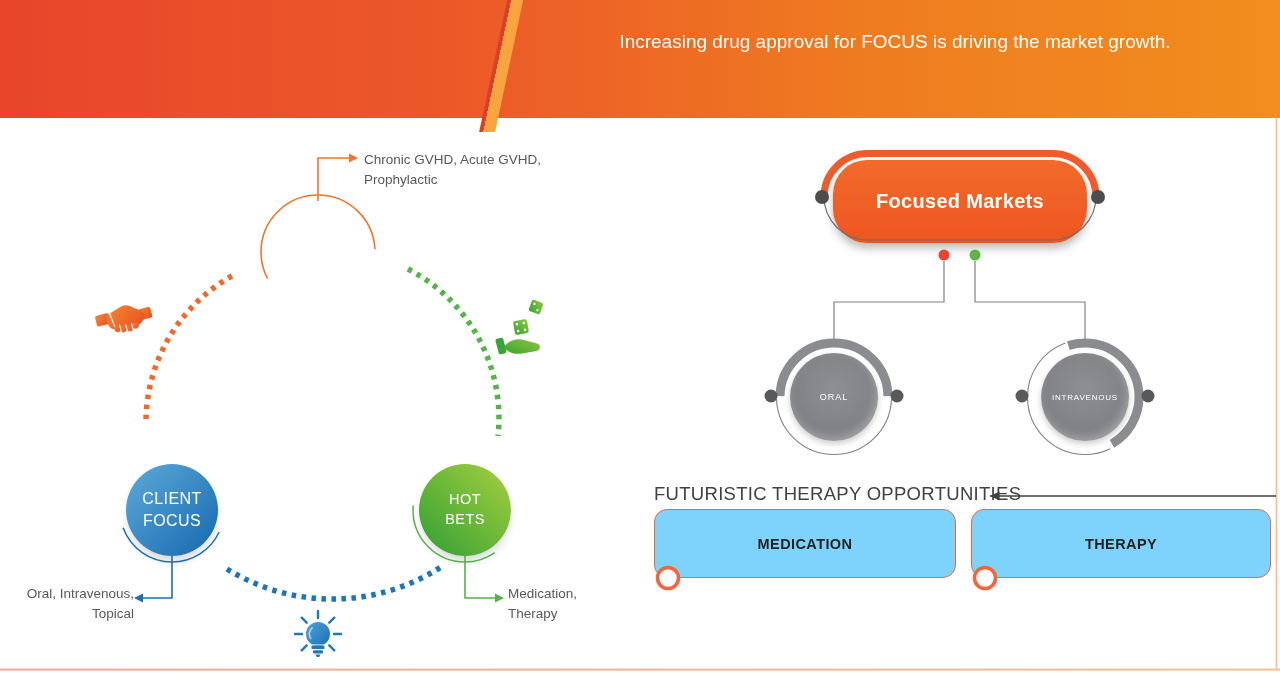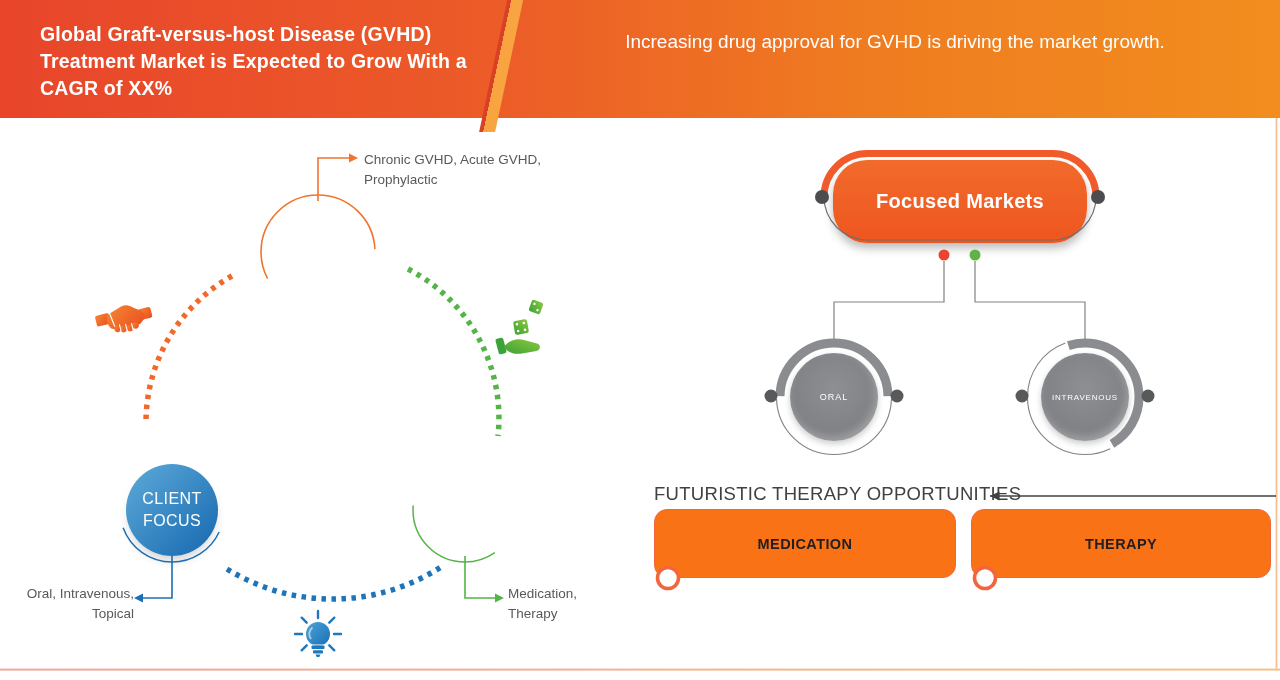"Global Graft-versus-host Disease (GVHD)" div.header-title { html: <div>Global Graft-versus-host Disease (GVHD) Treatment Market is Expected to Grow With a CAGR of XX%</div> -> none }
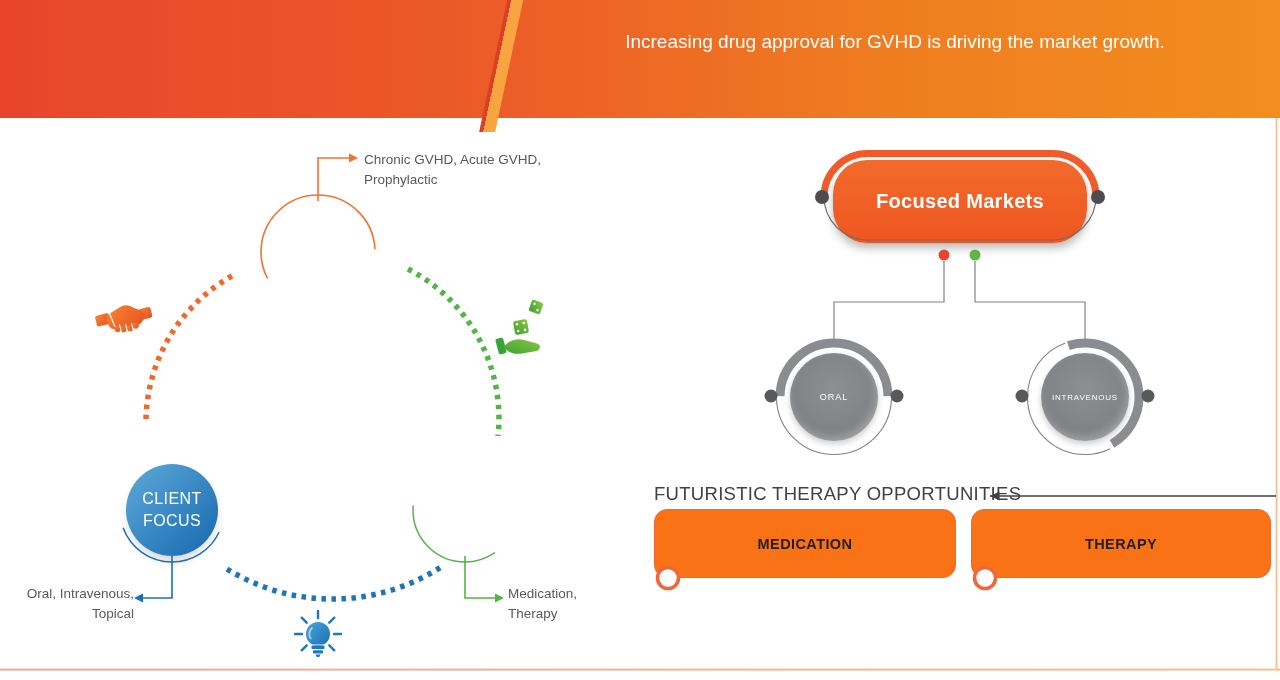"Increasing drug approval for GVHD" div.header-tagline { text: GVHD -> FOCUS }
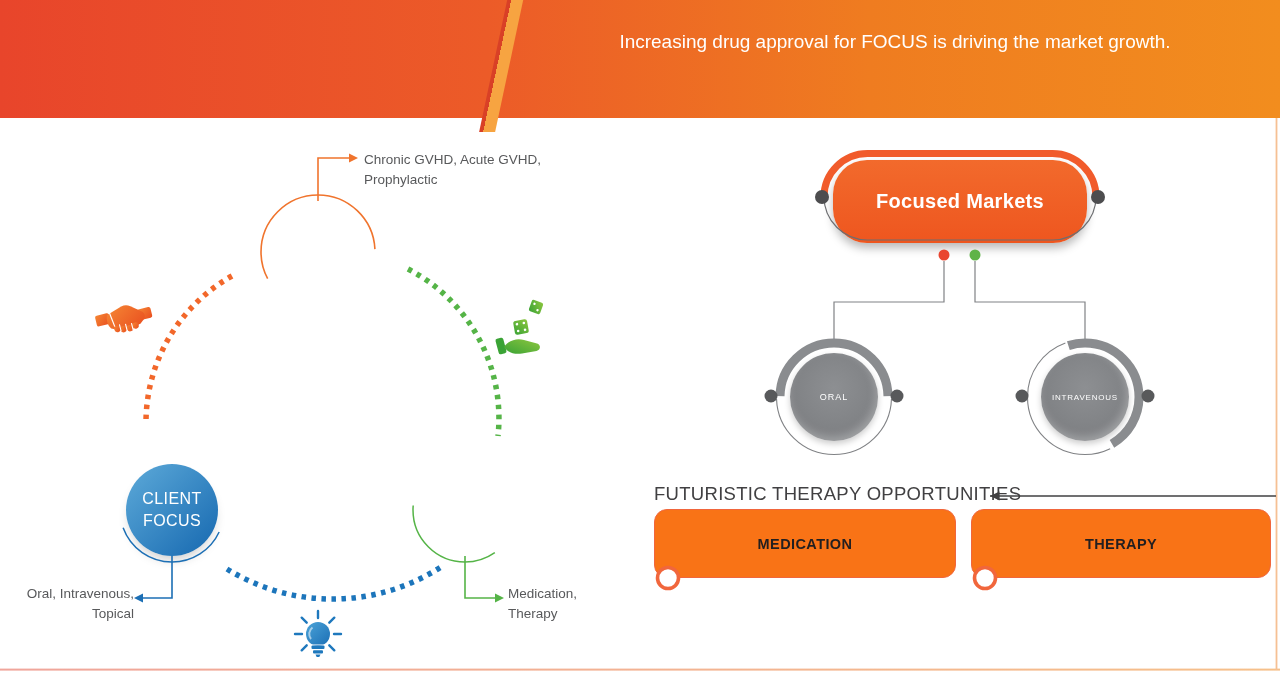"HOT" div.node { html: none -> <div> <span>HOT BETS</span> </div> }
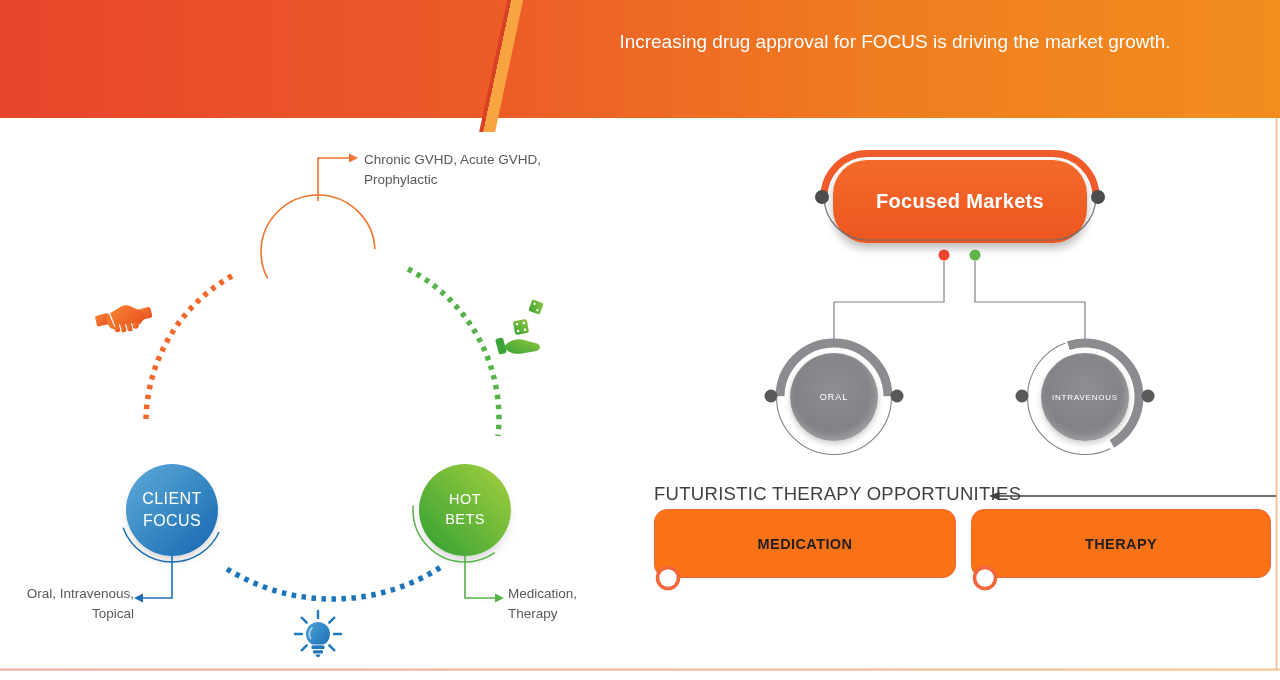"MEDICATION" .opp-box { background: #f97316 -> #7dd3fc }
